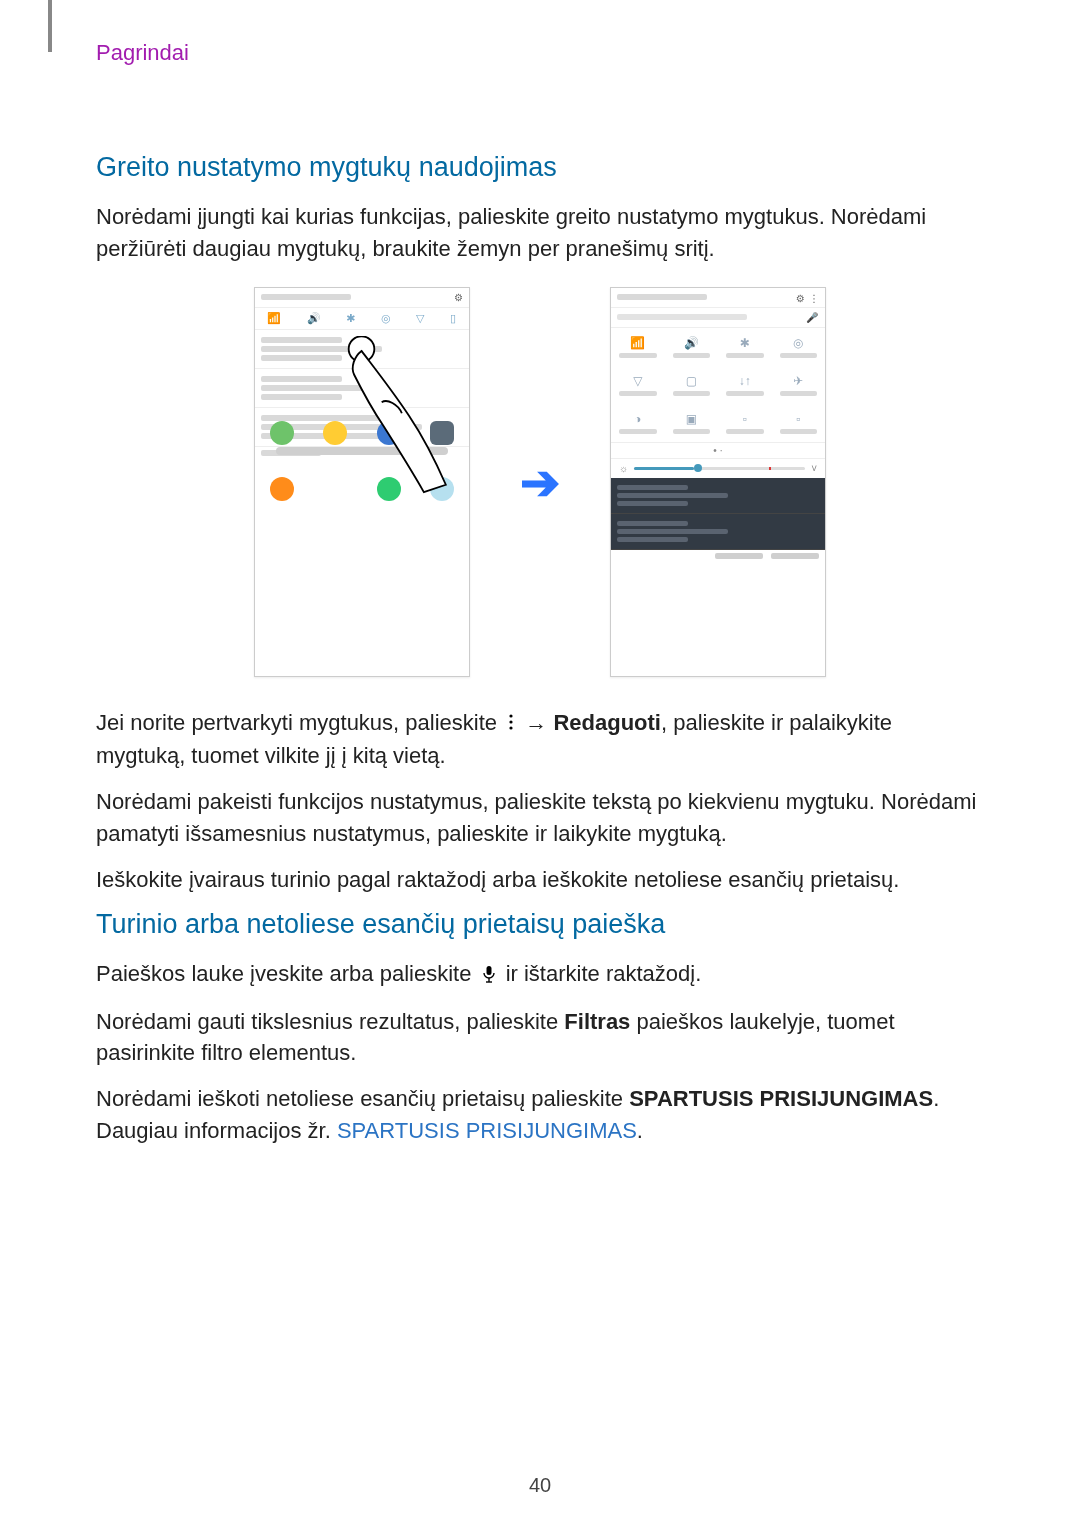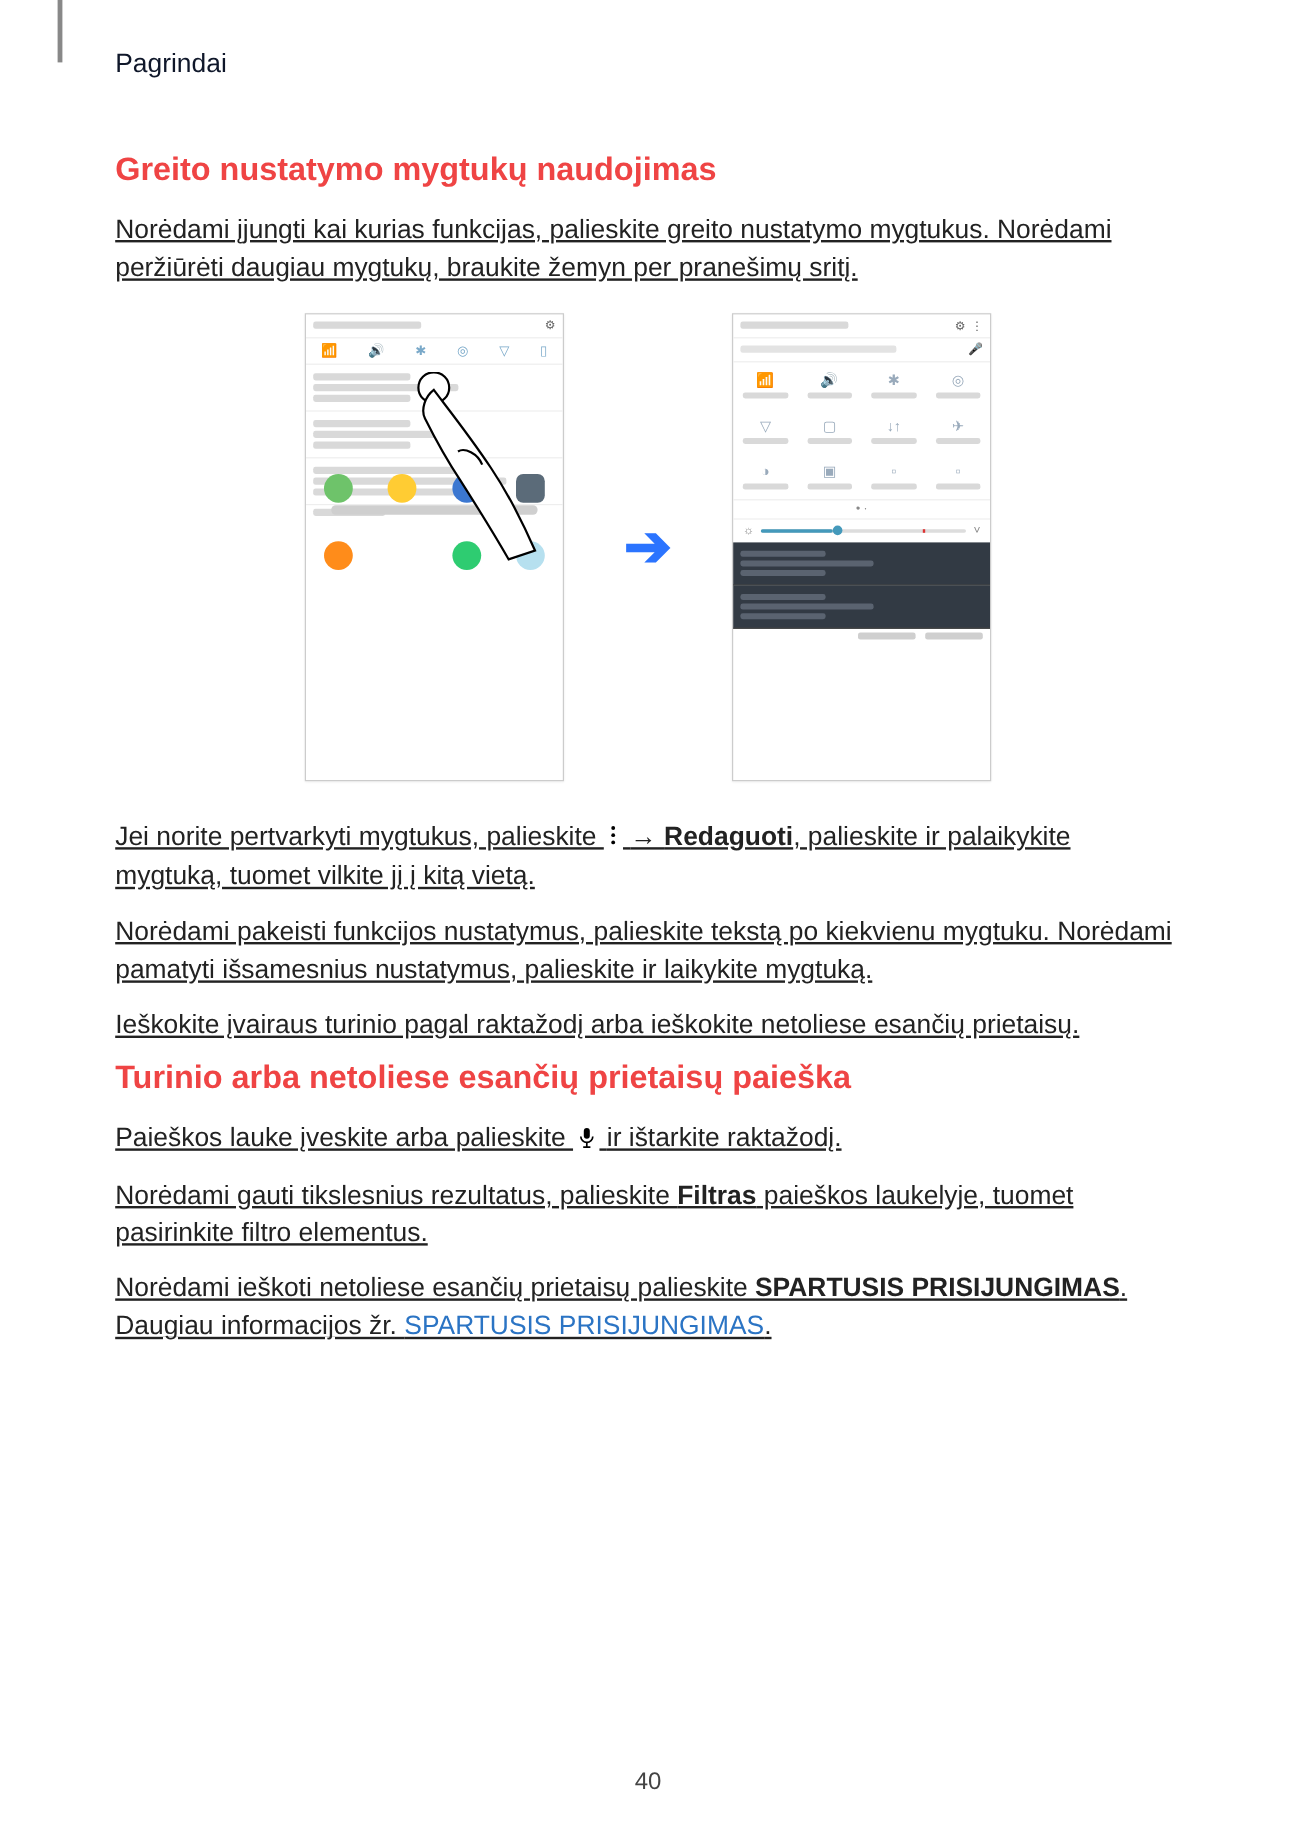"Pagrindai" .header { color: #0f172a -> #a21caf; margin-bottom: 60px -> 86px }
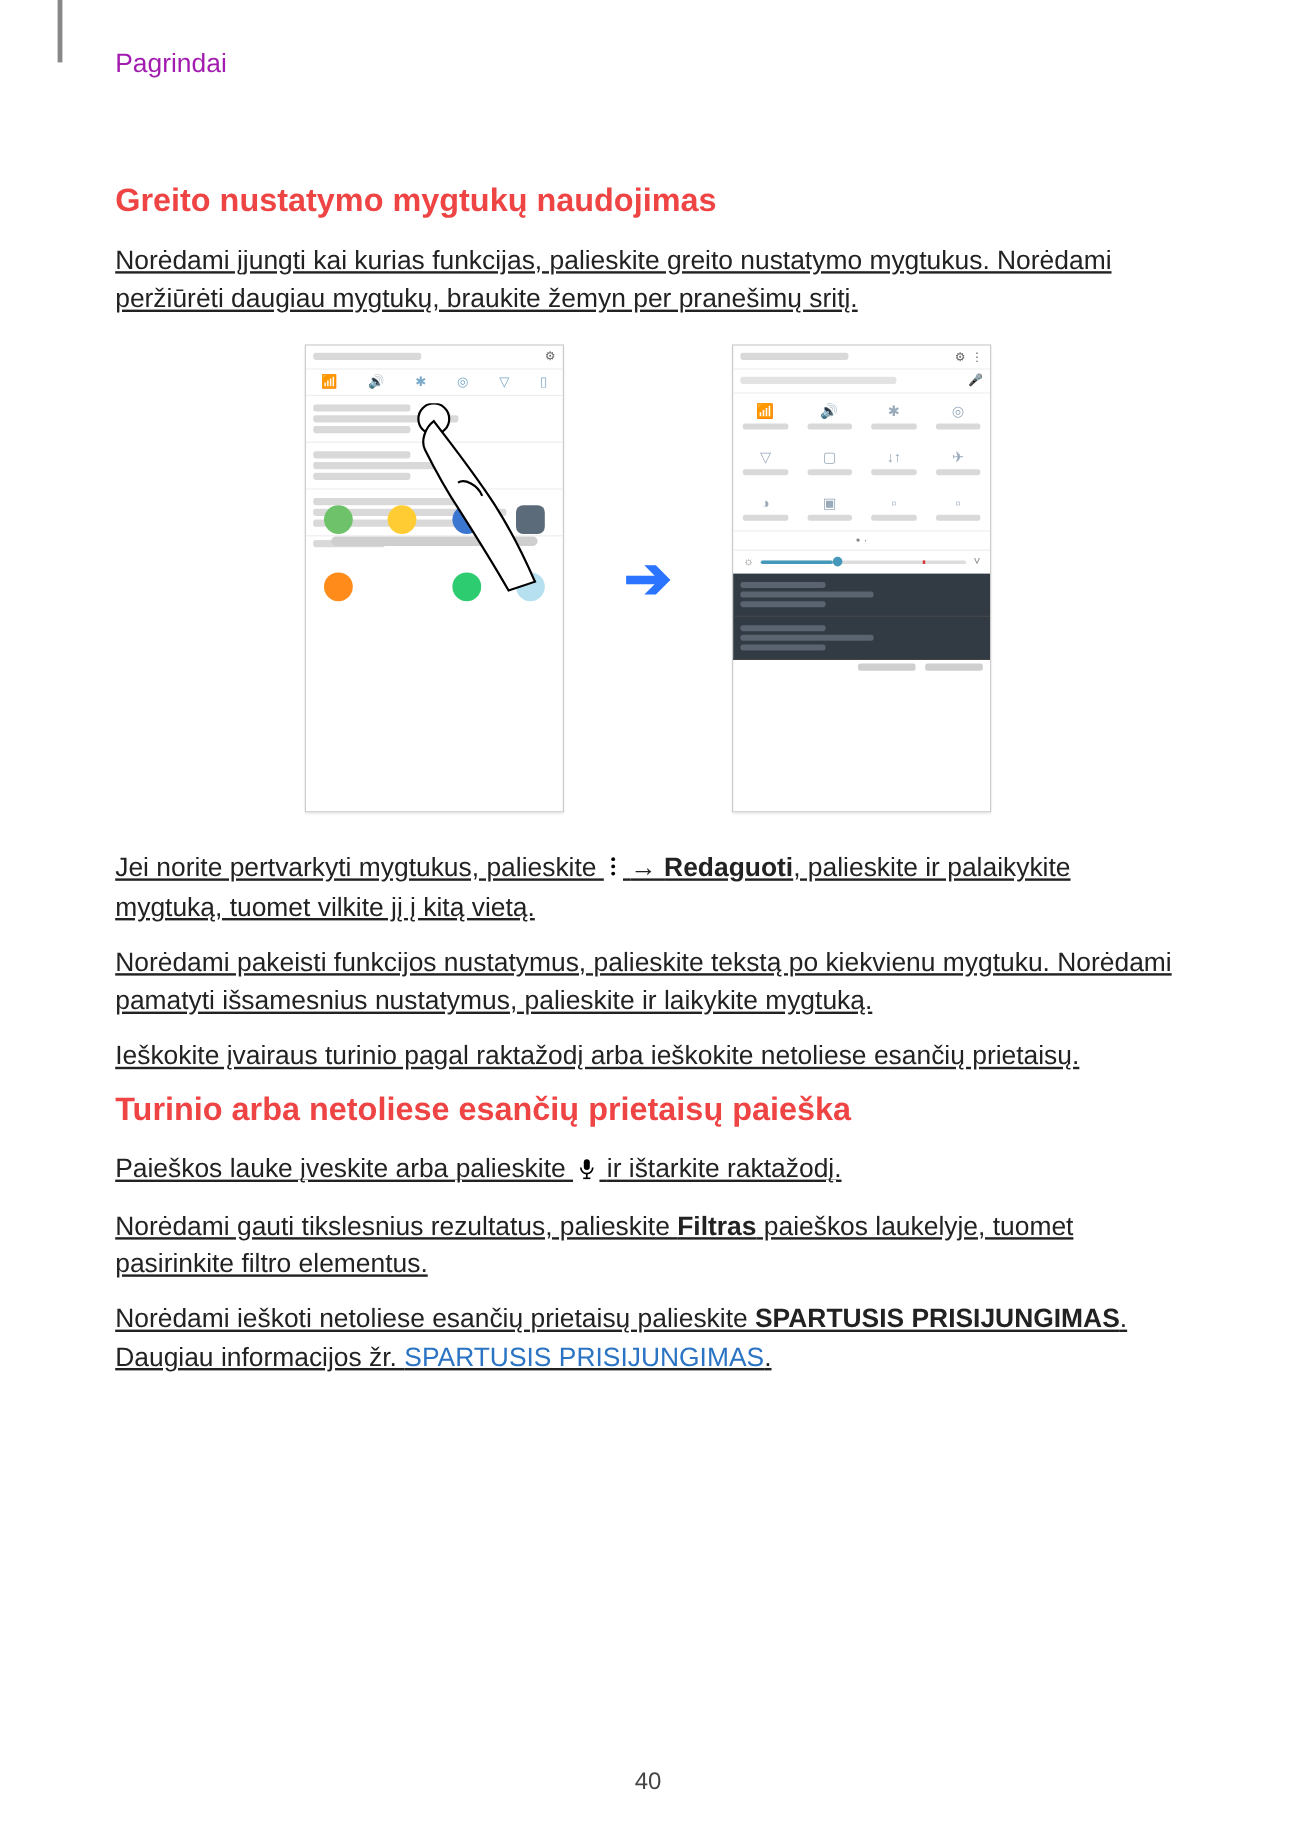"Greito nustatymo mygtukų naudojimas" .h3 { color: #ef4444 -> #0369a1; font-weight: 700 -> 400 }
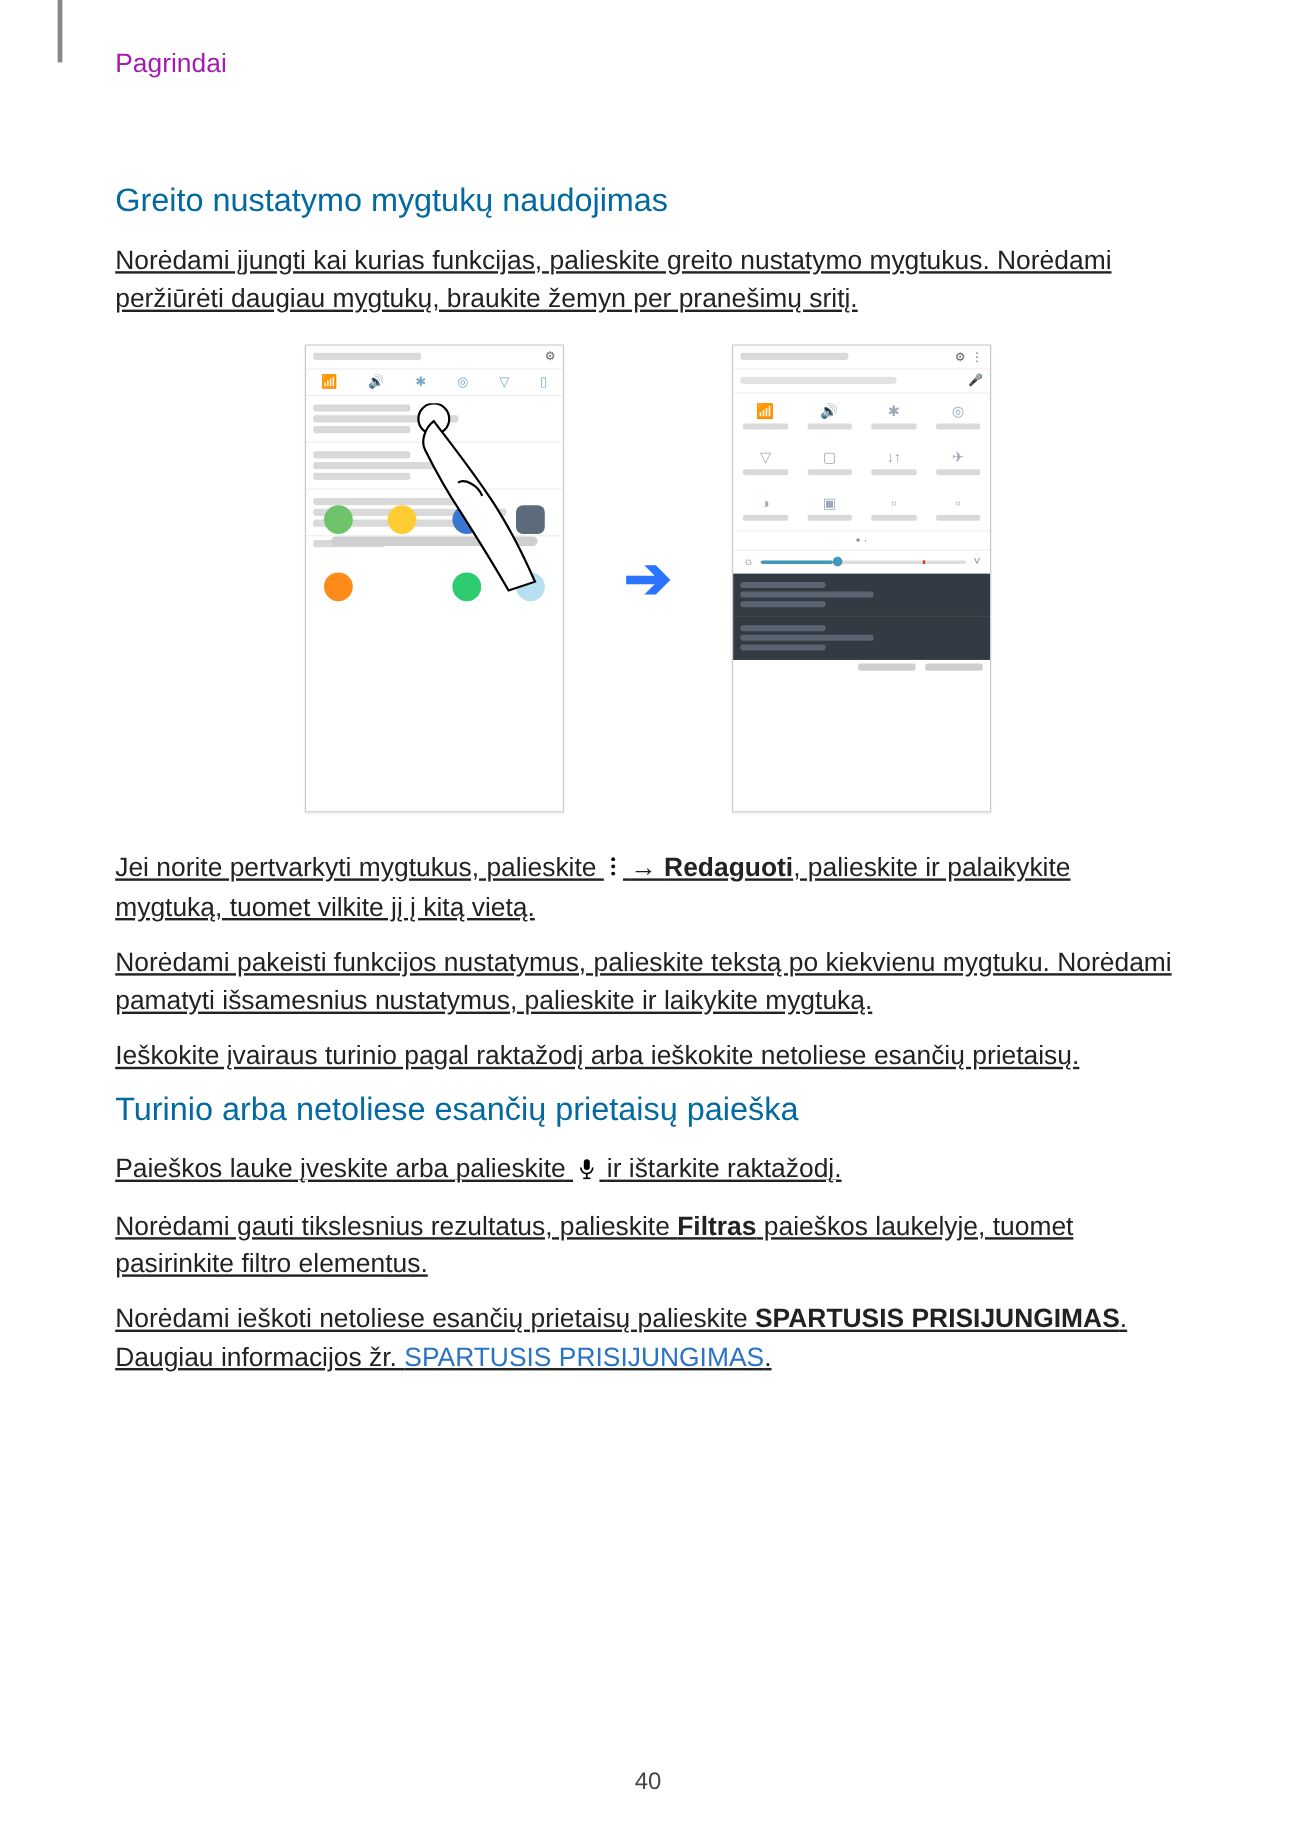"Norėdami įjungti kai kurias funkcijas," .p { text-decoration: underline -> none }
